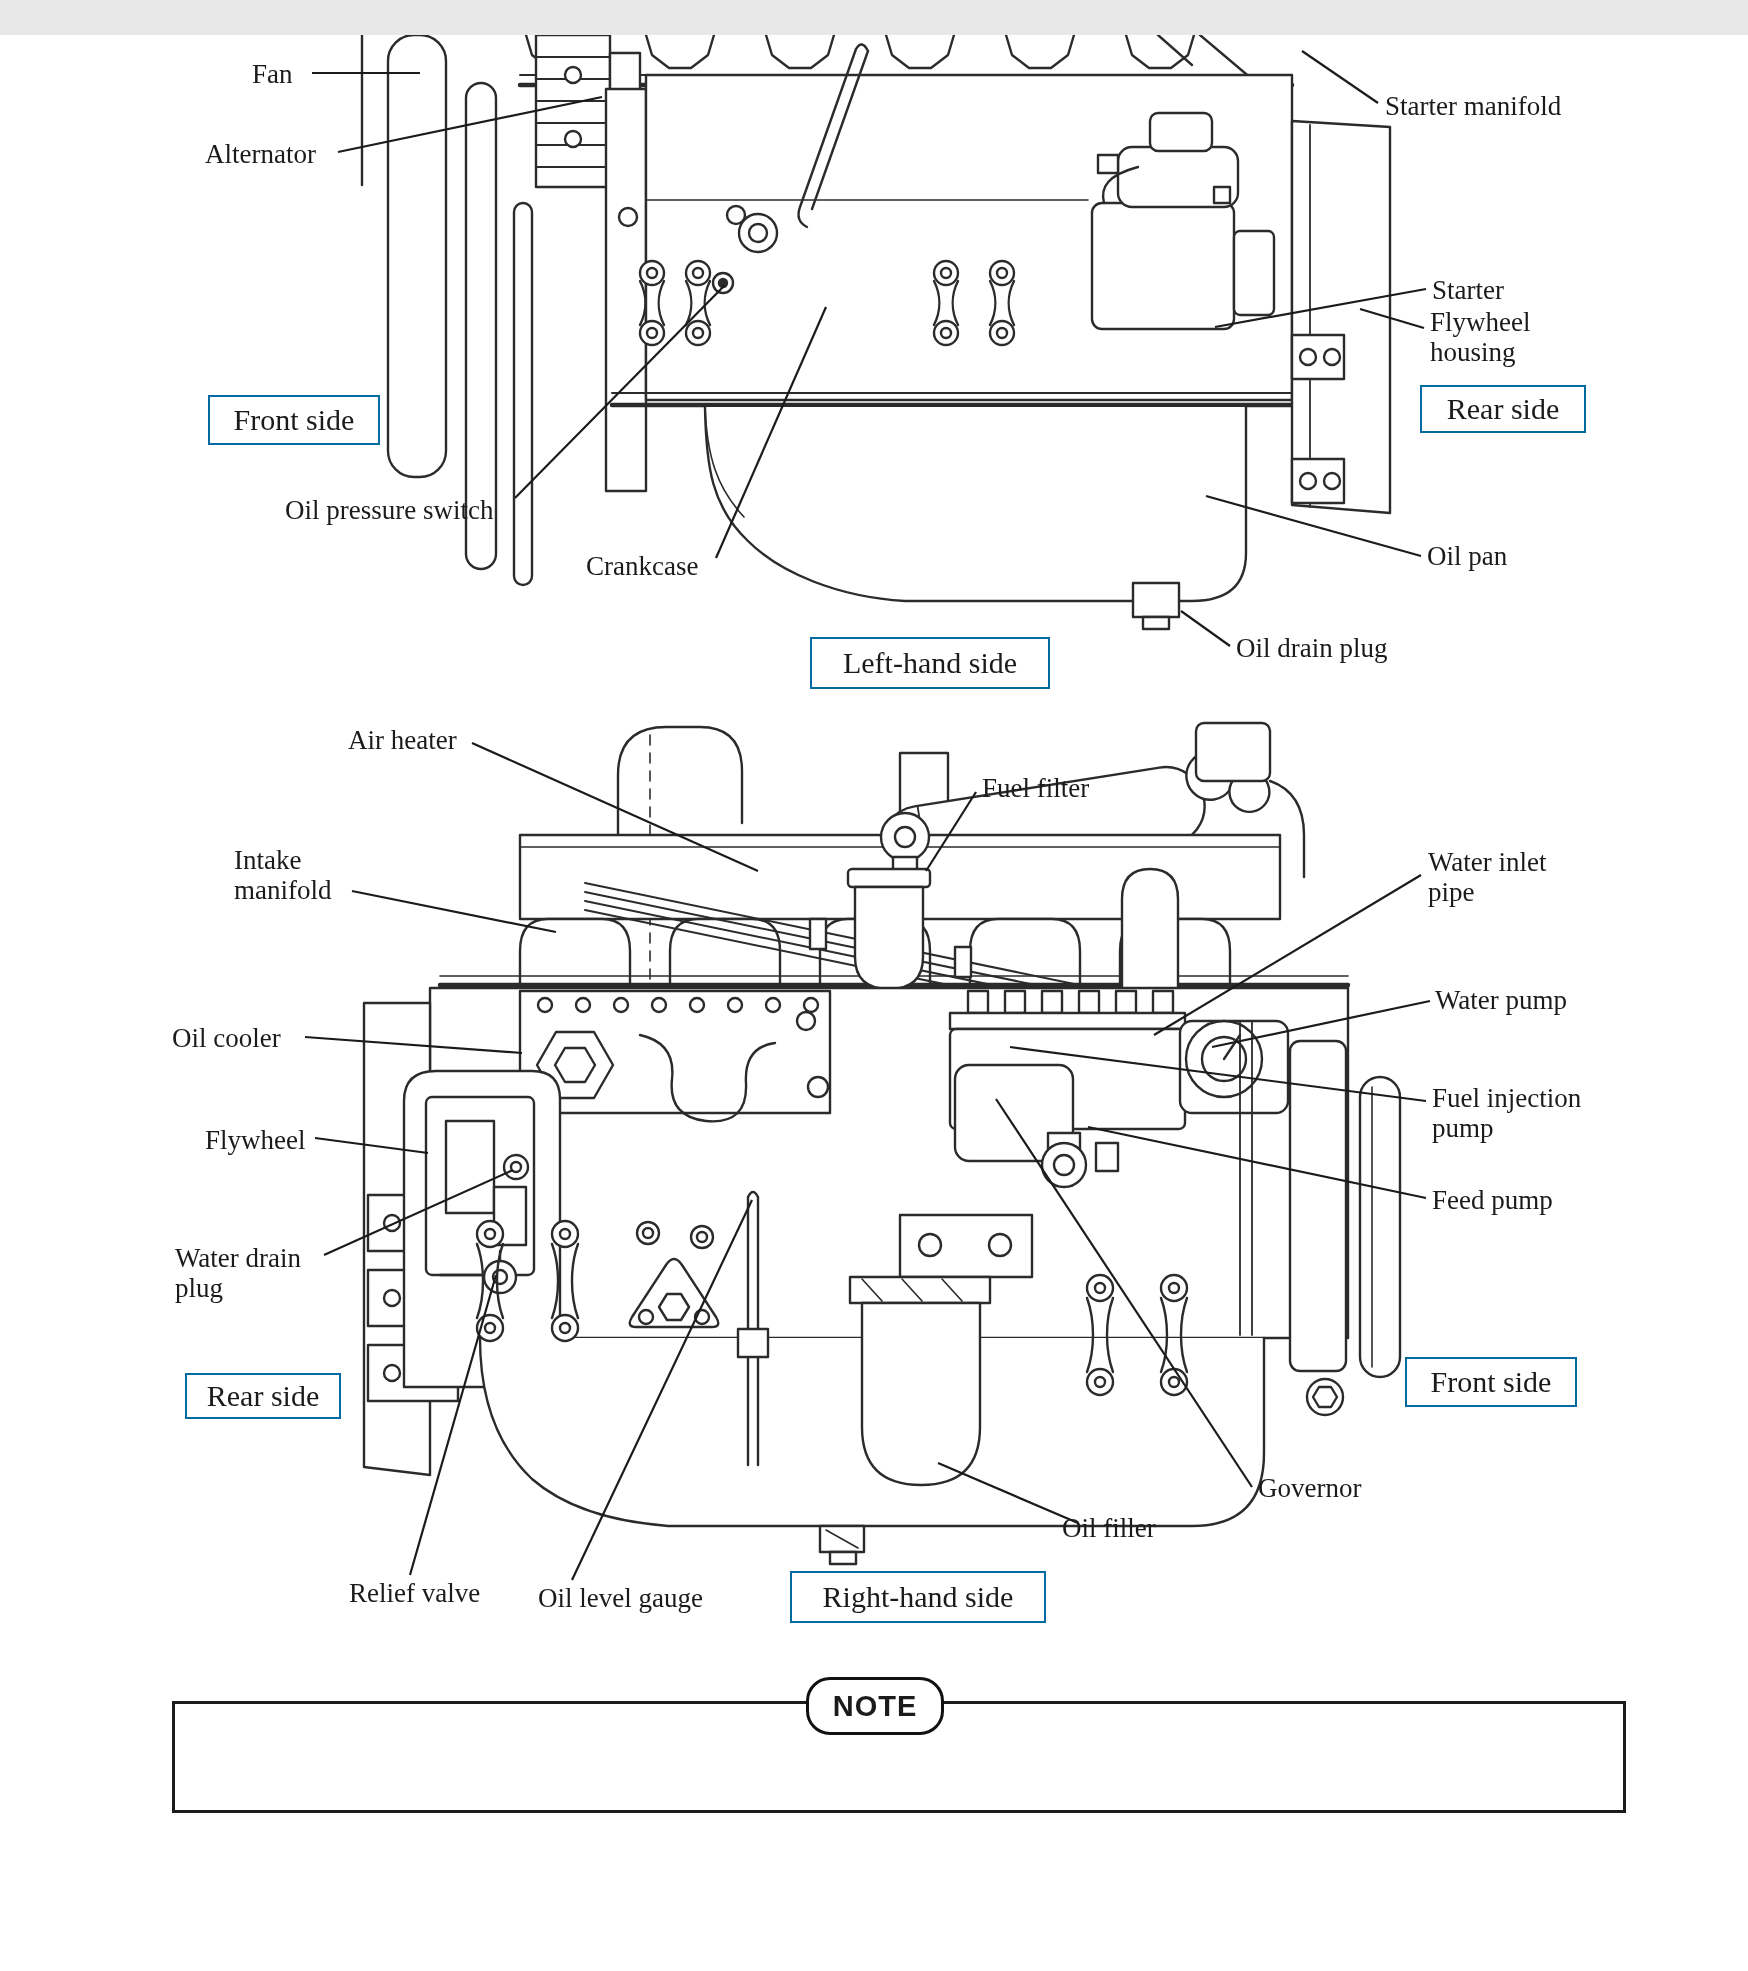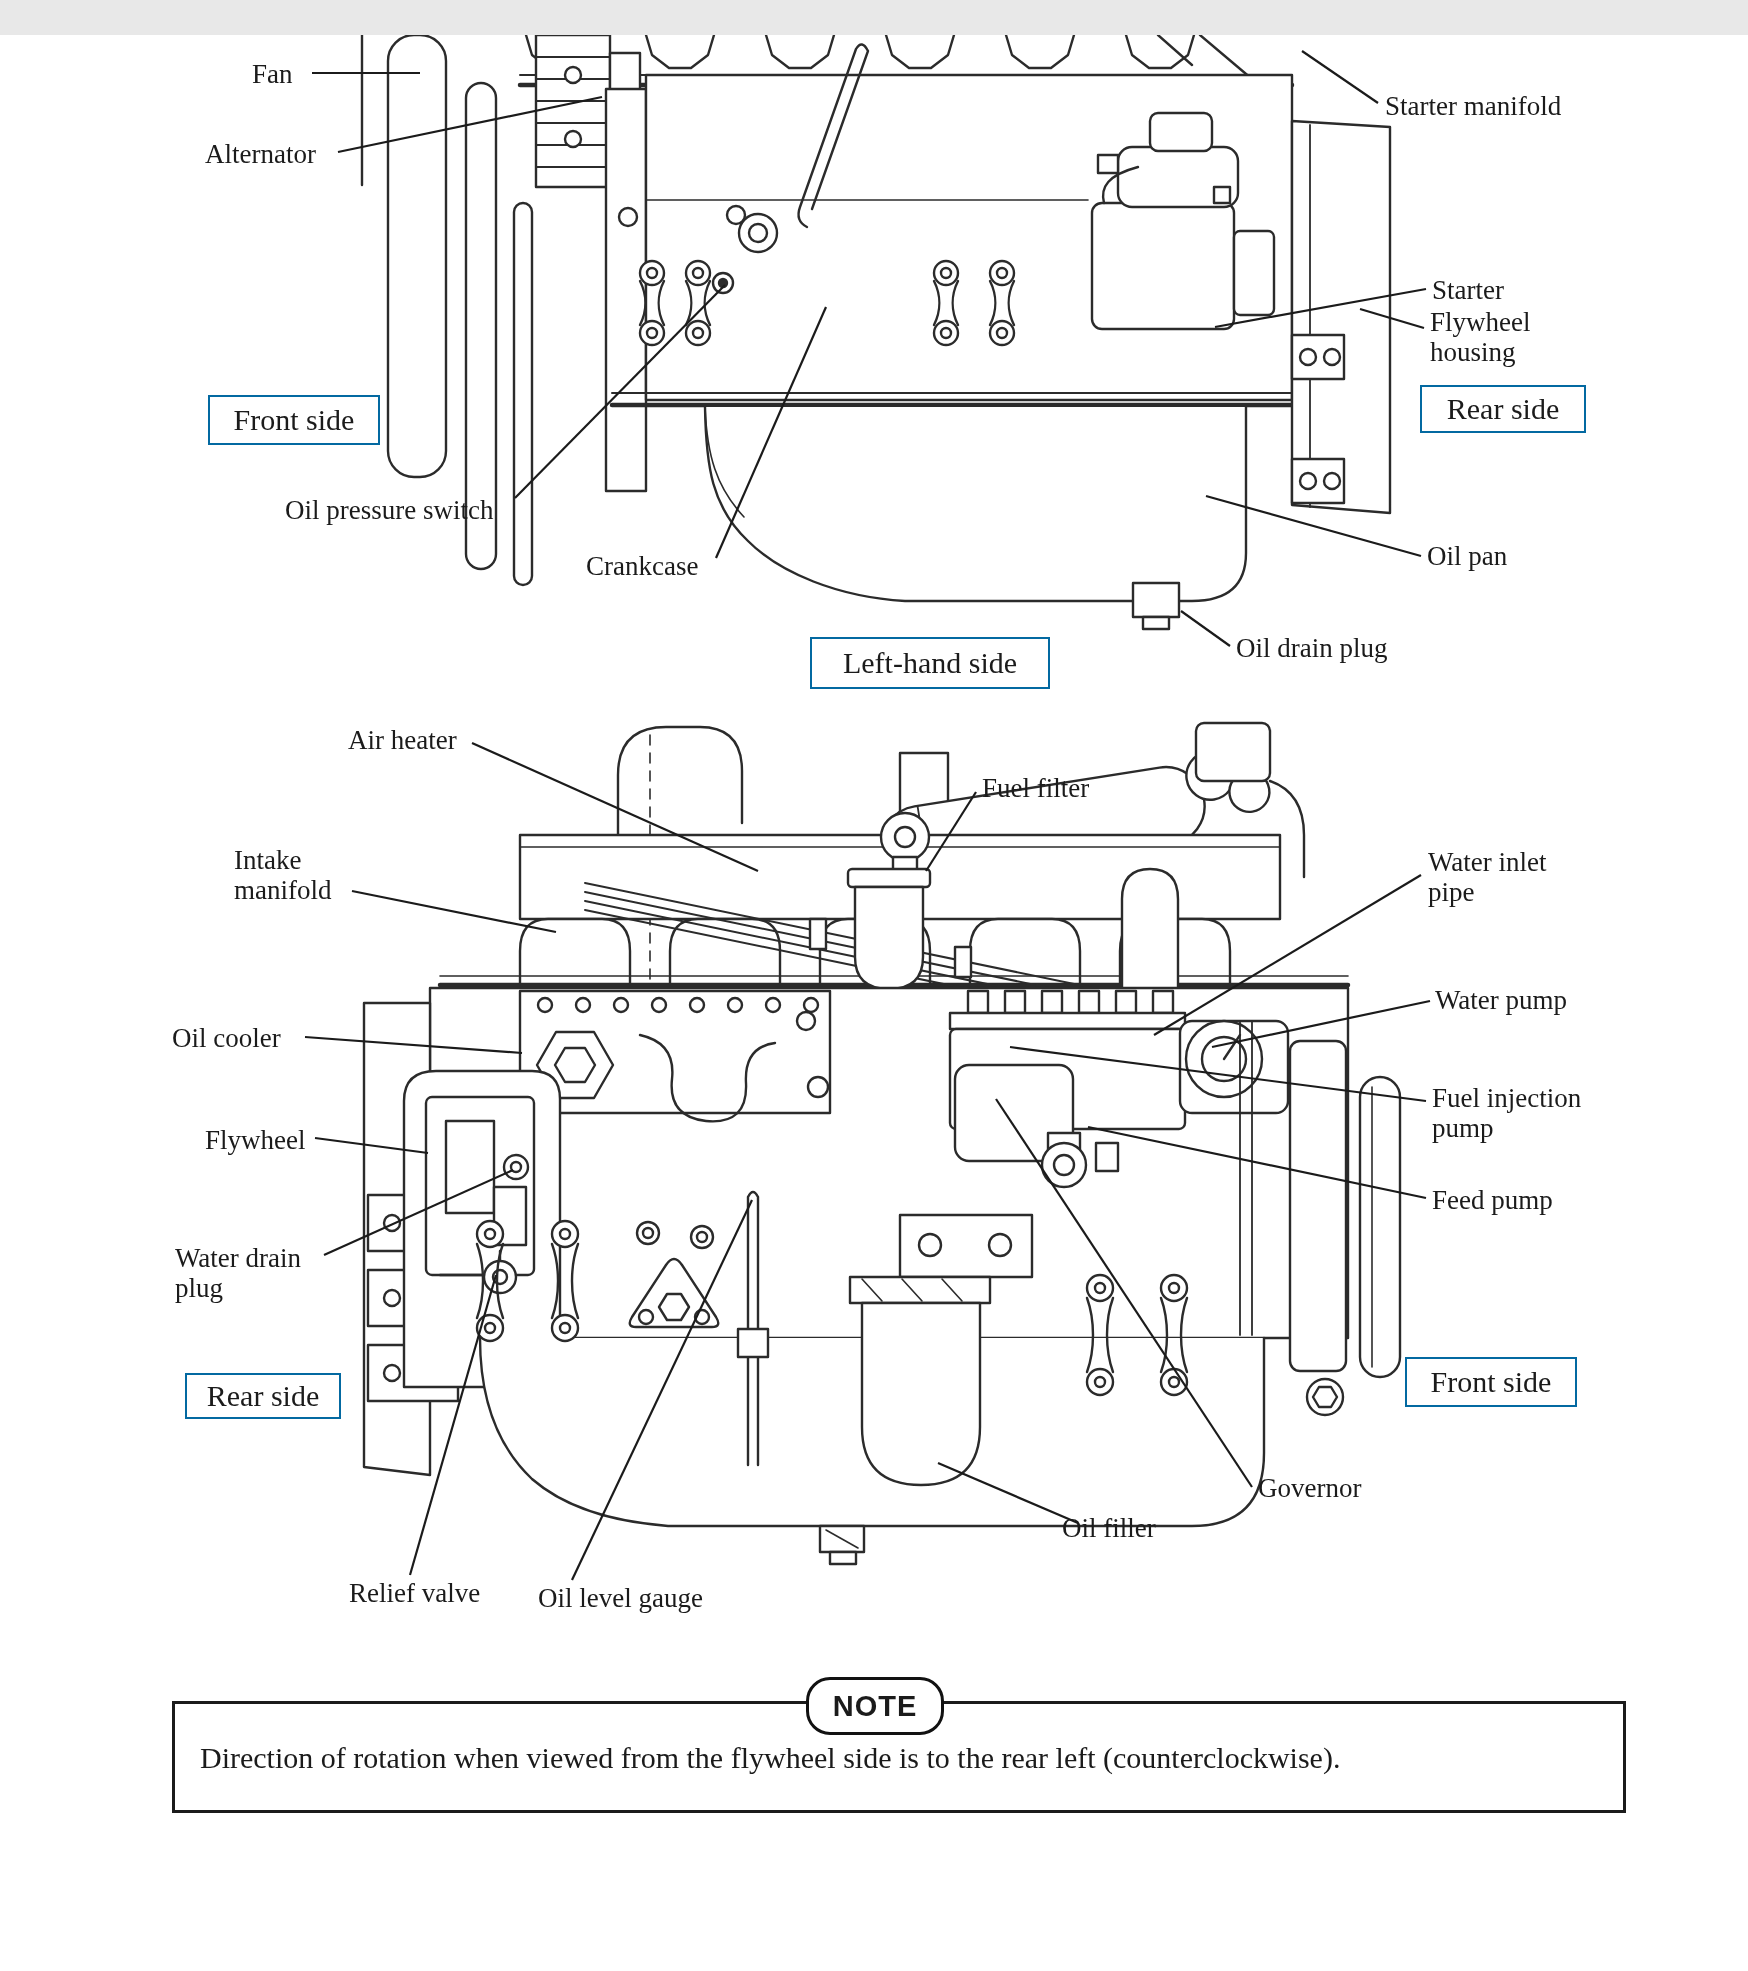"Right-hand side" div.side-box { html: none -> <div>Right-hand side</div> }
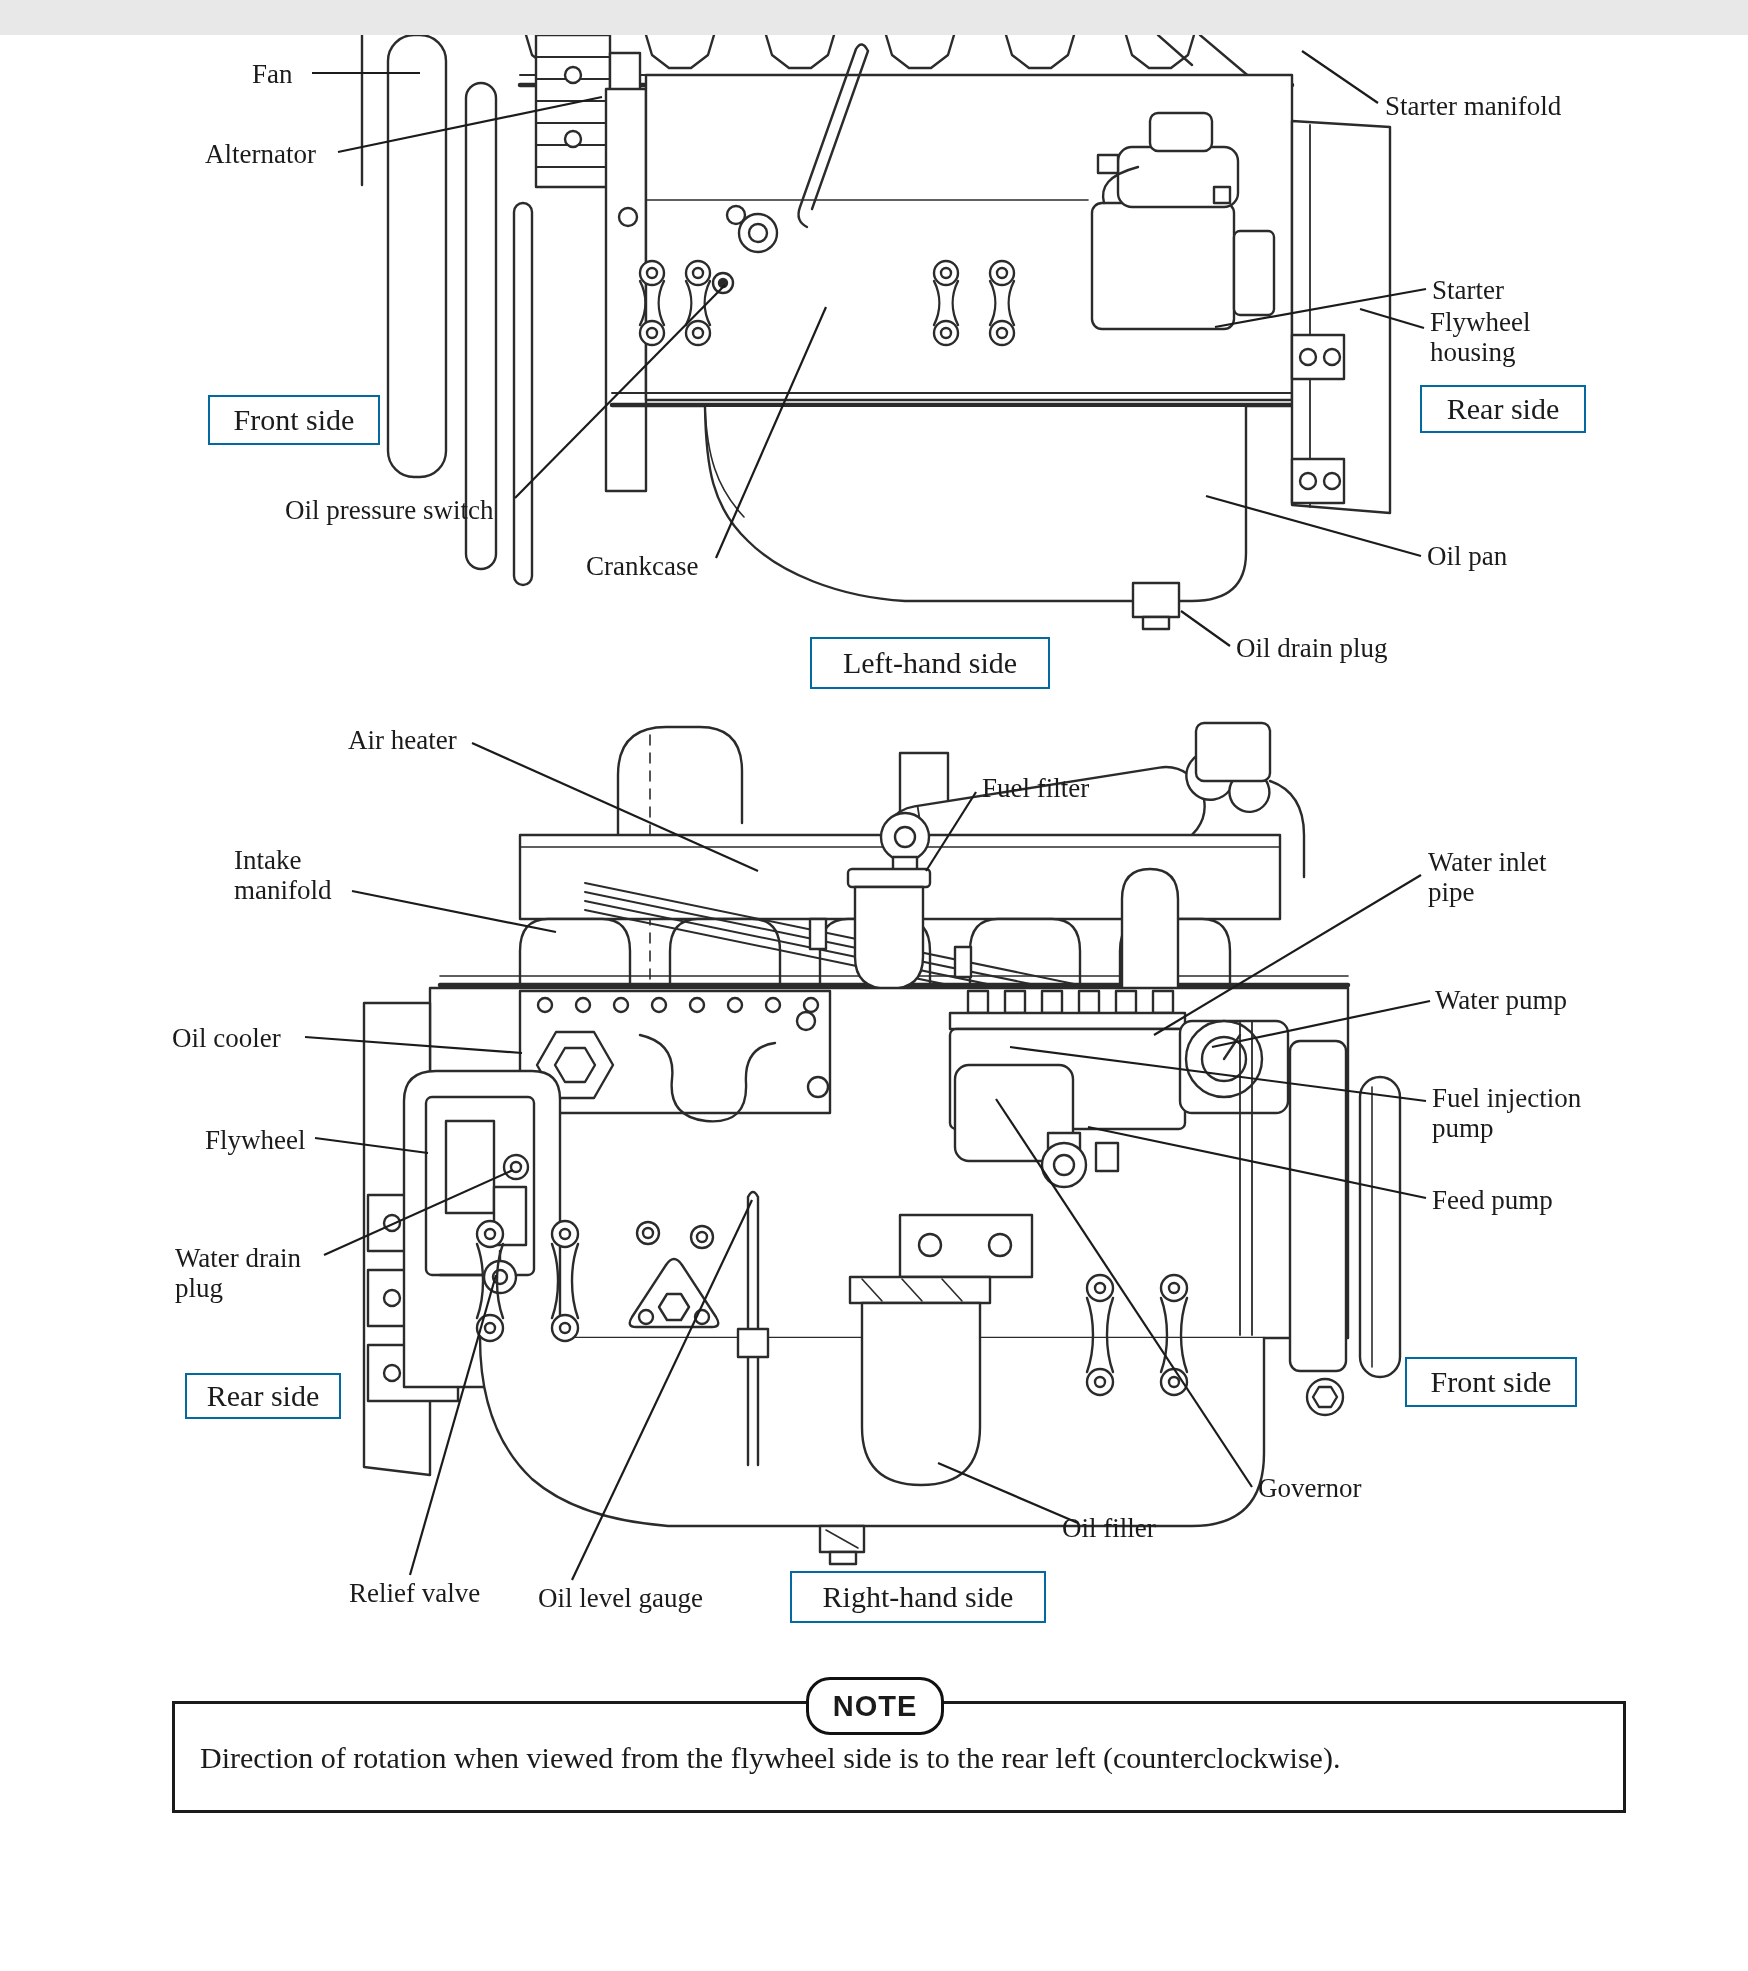"Direction of rotation when viewed" div.note-text { html: <div>Direction of rotation when viewed from the flywheel side is to the rear left (counterclockwise).</div> -> none }
